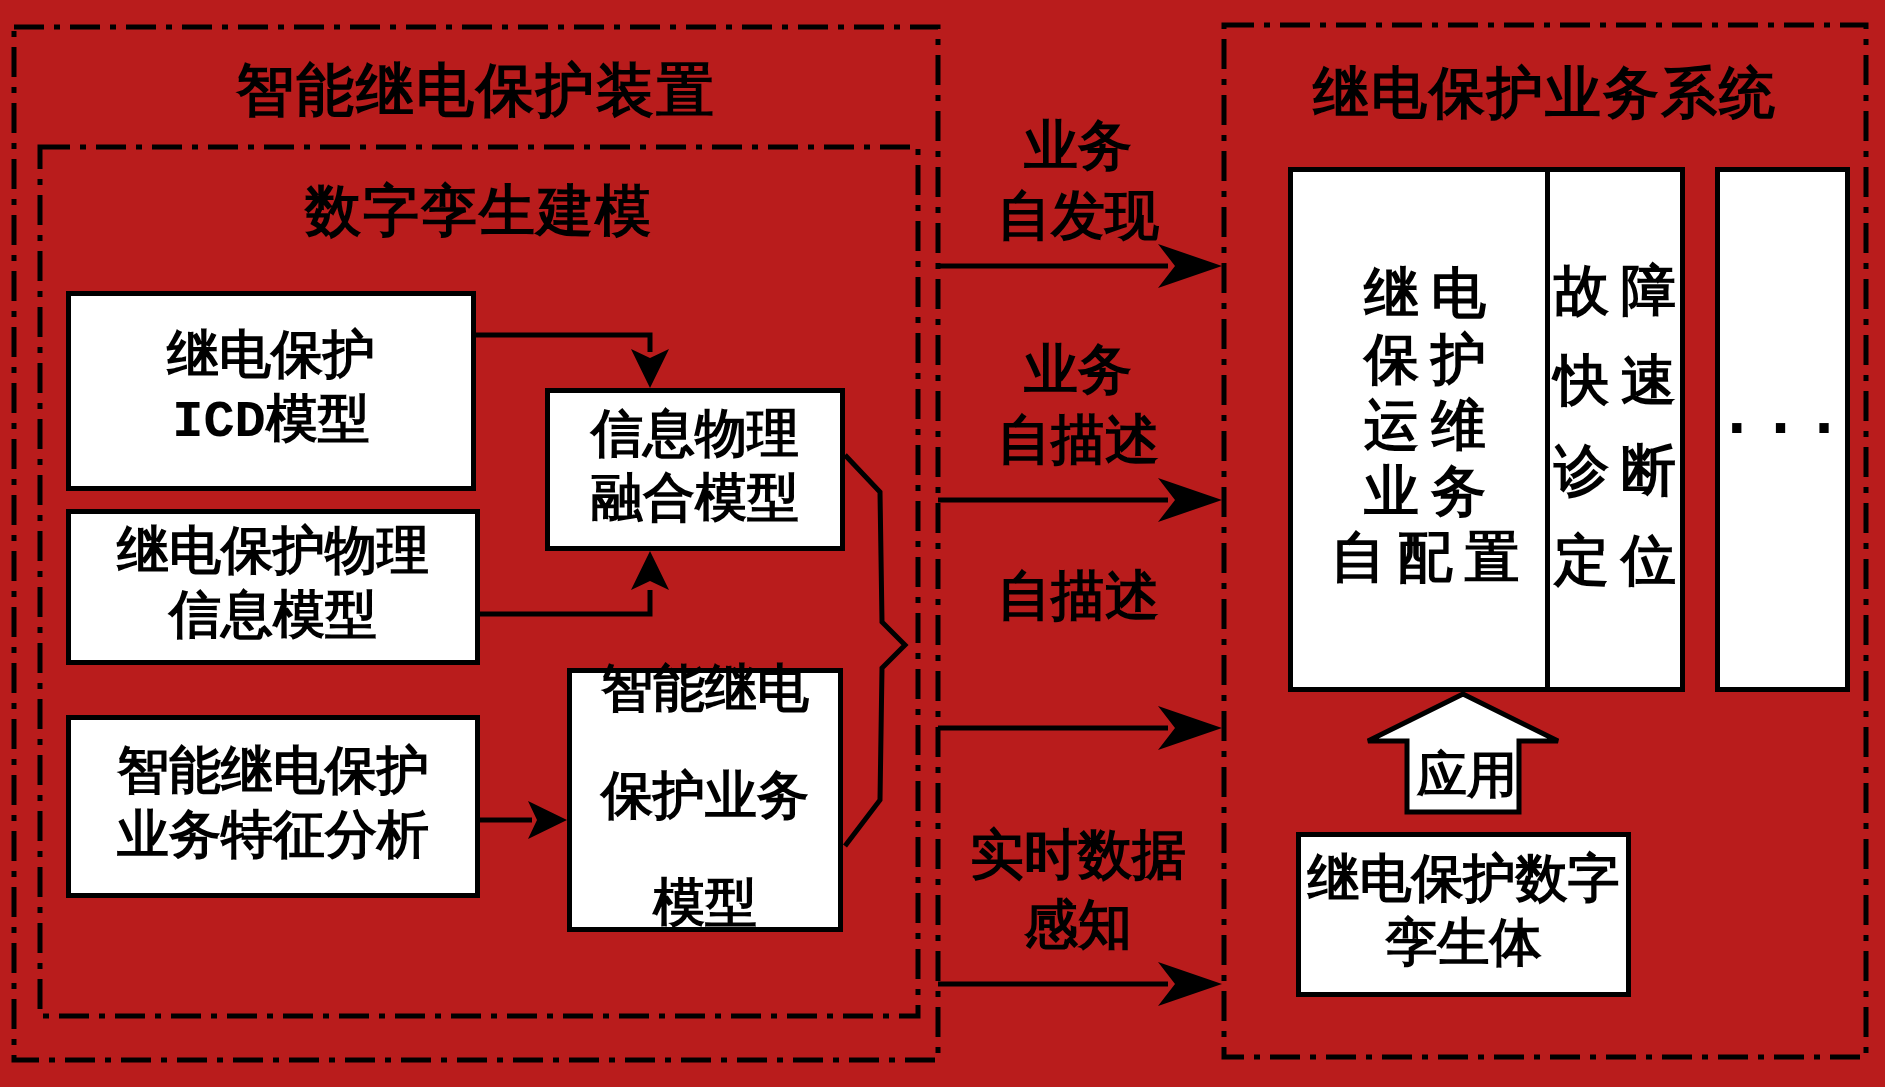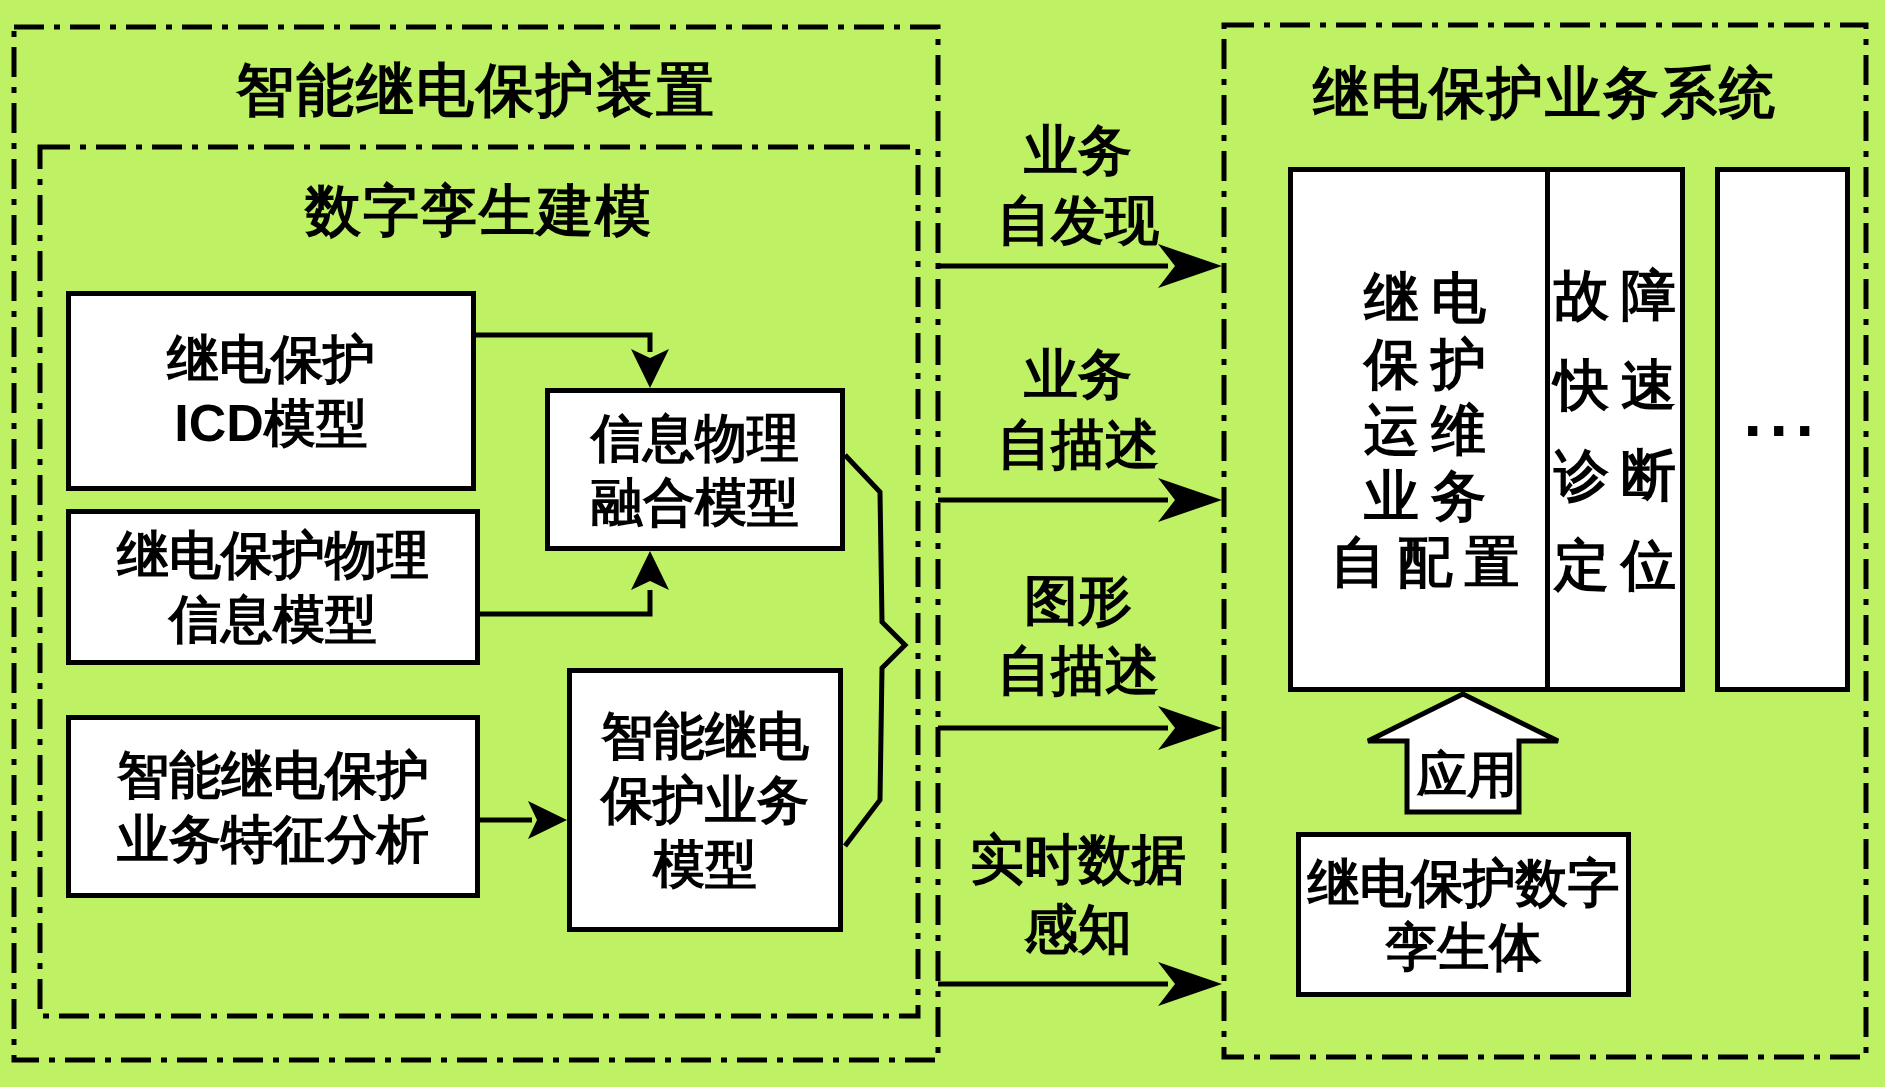"智能继电保护装置" #canvas { background: #bef264 -> #b91c1c; font-family: Liberation Sans, sans-serif -> Liberation Mono, monospace }
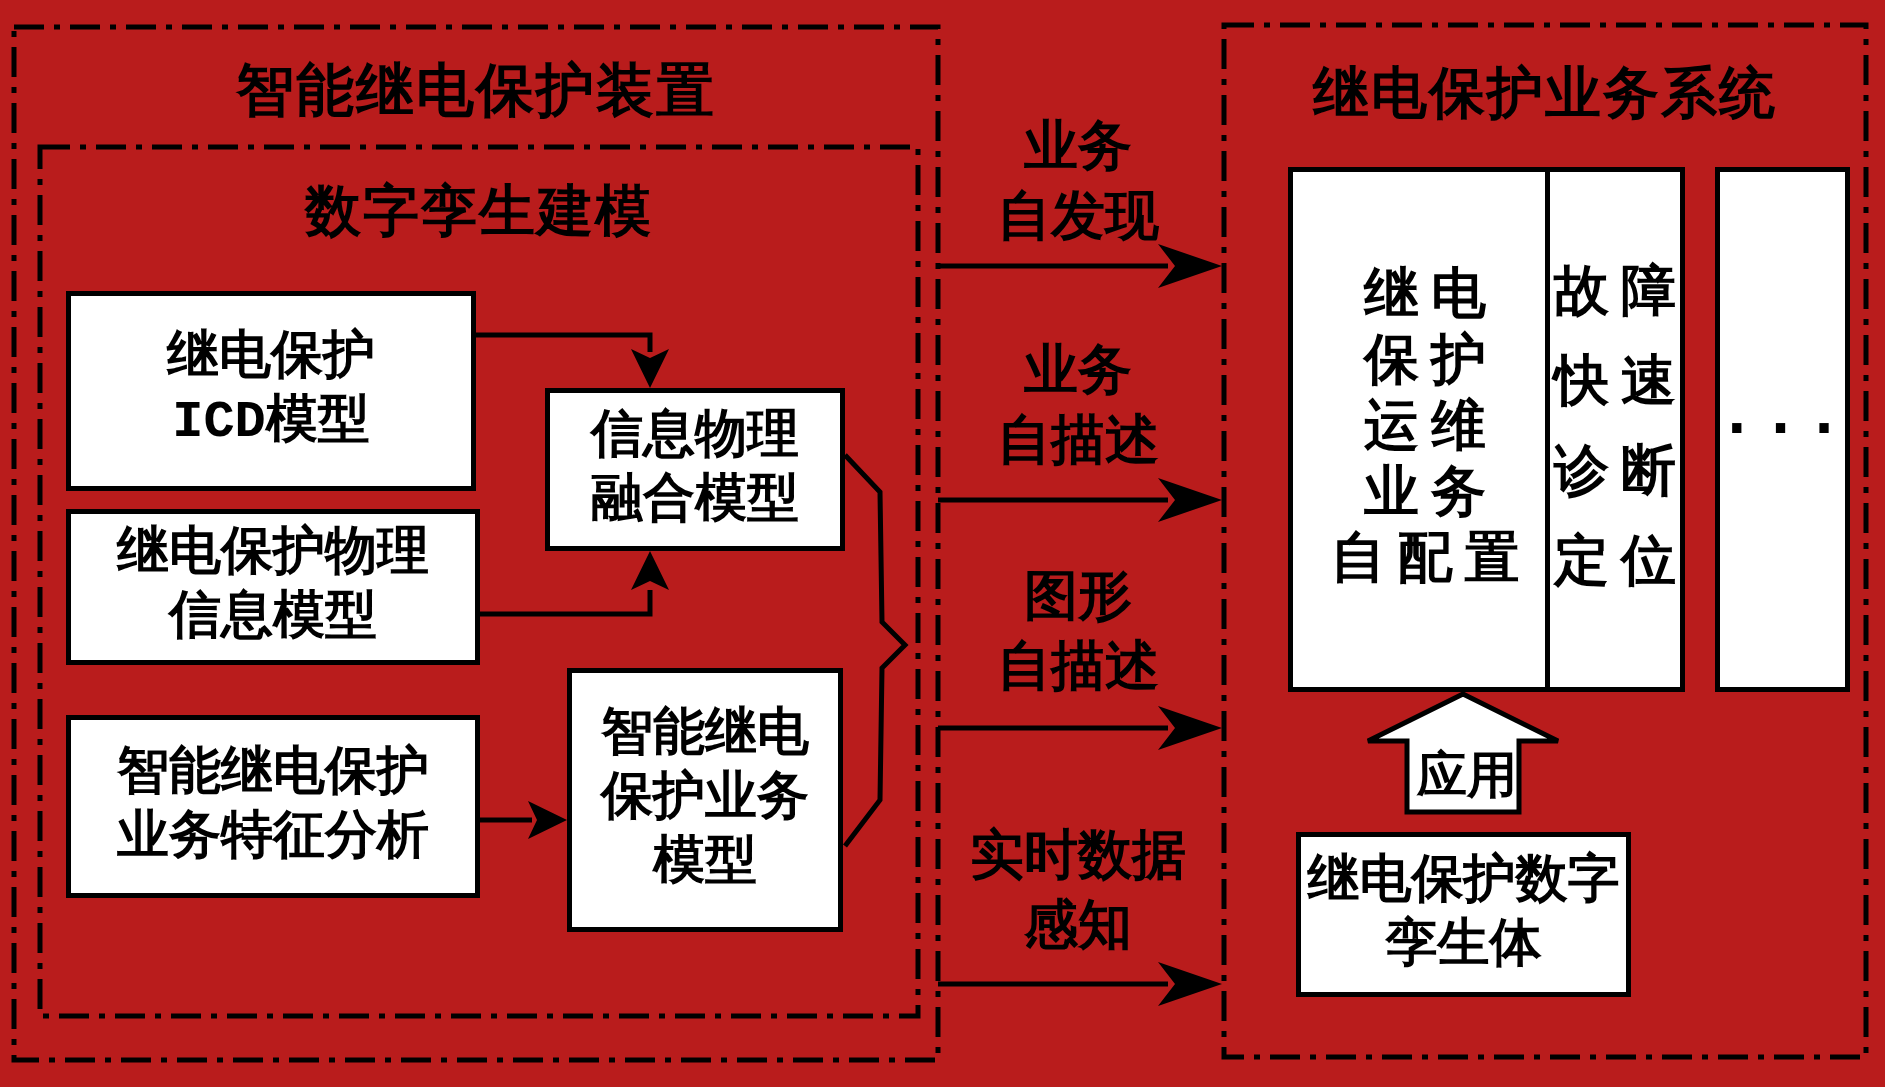"图形" div.line { html: <div>图形</div> -> none }
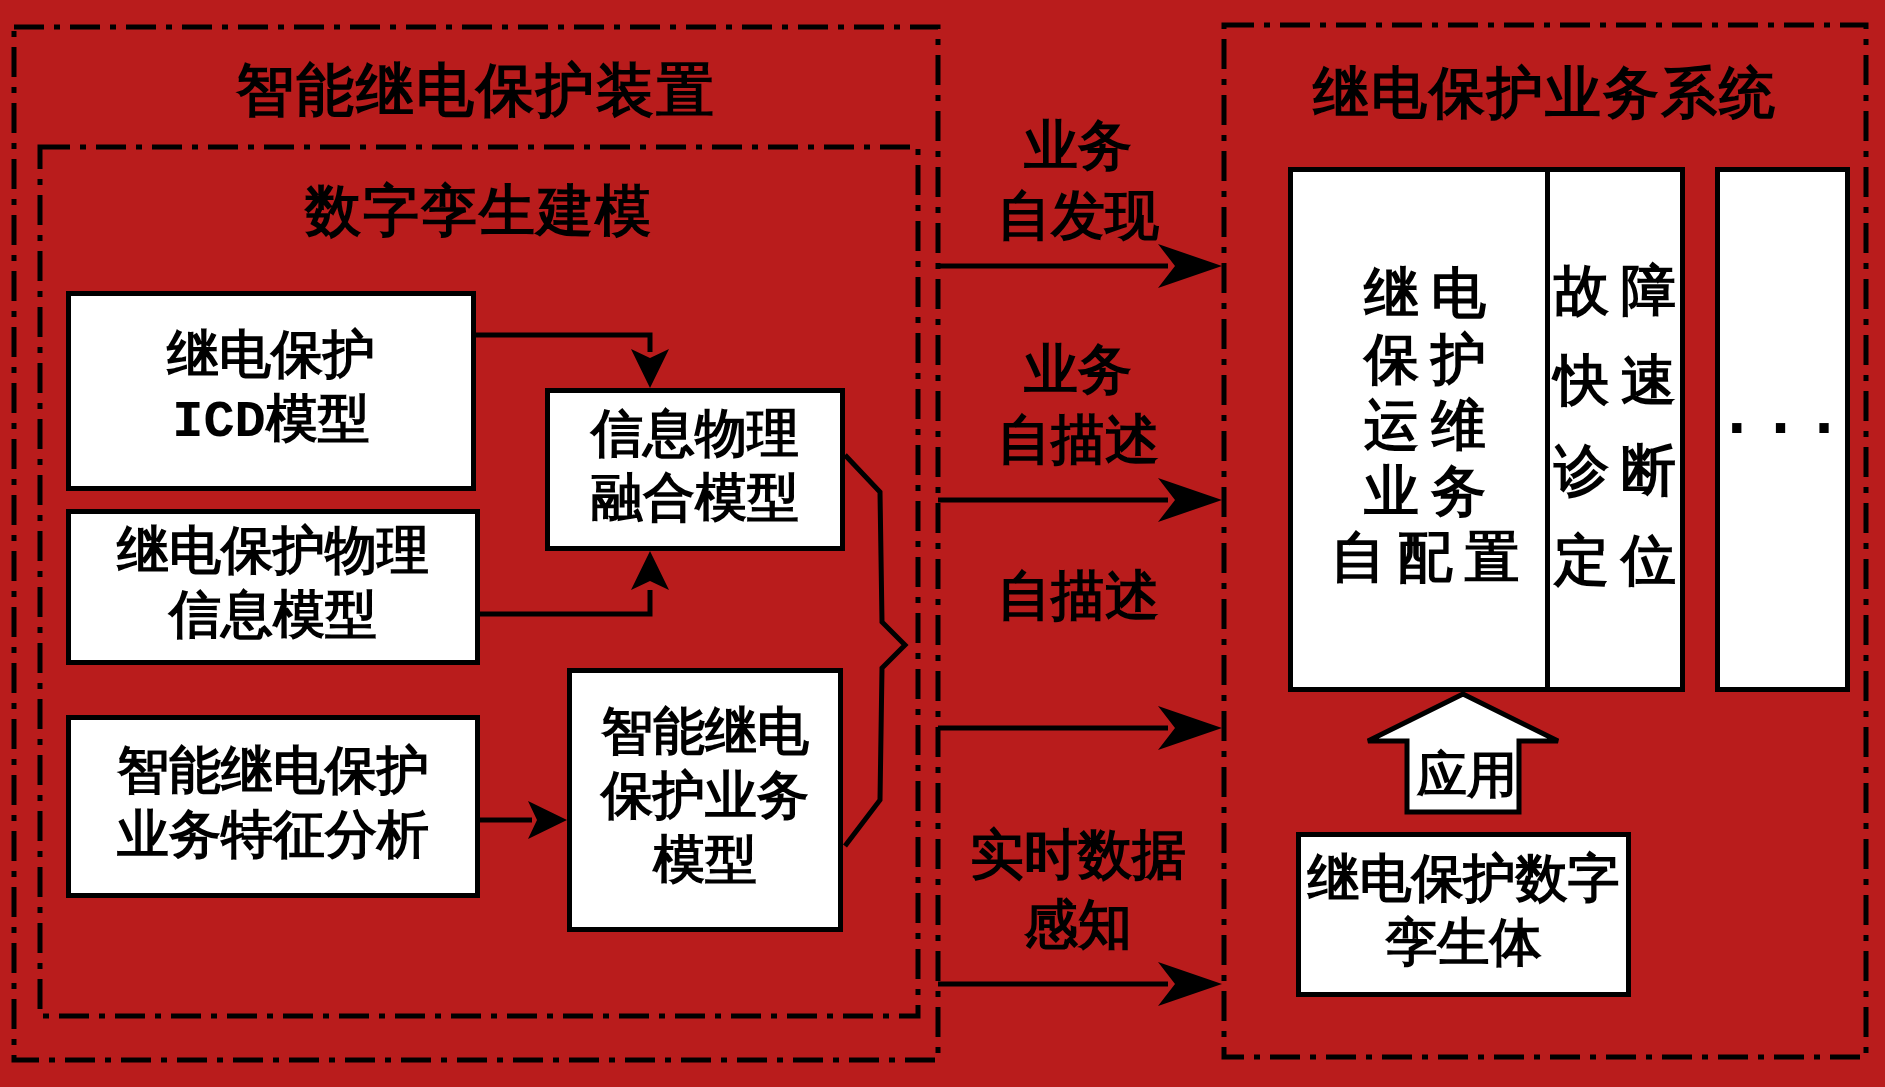"智能继电" div.box { gap: none -> 43px }
